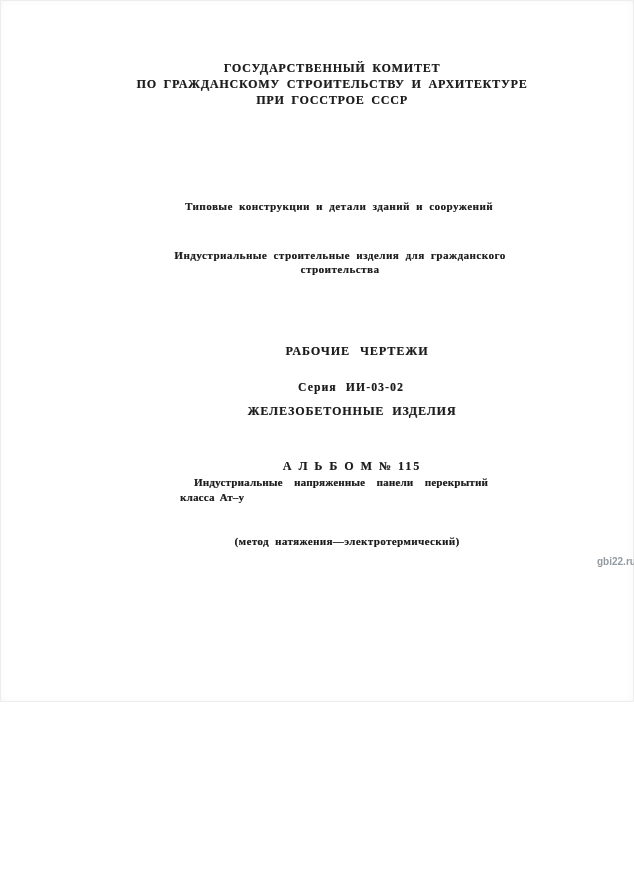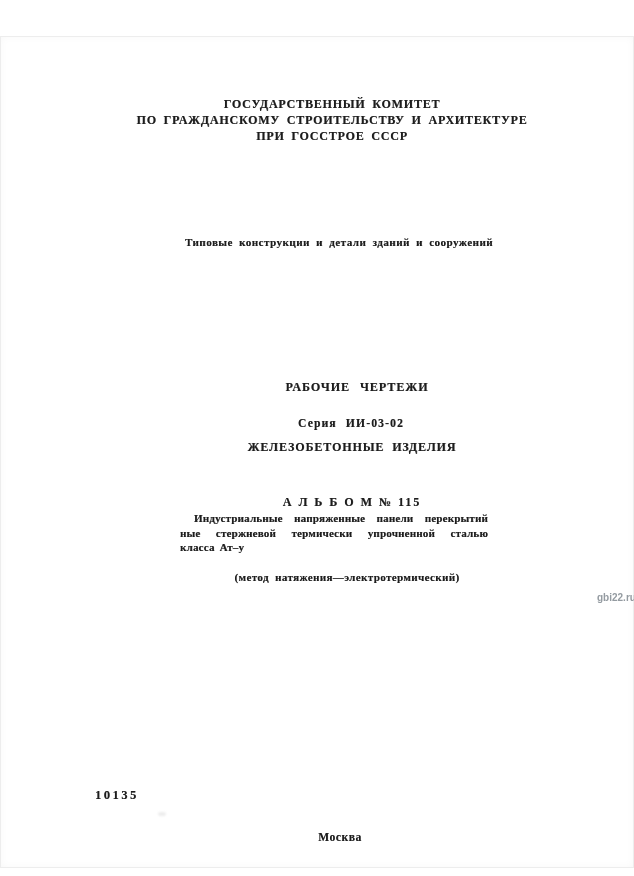"ГОСУДАРСТВЕННЫЙ КОМИТЕТ" .page { height: 832px -> 702px; margin-top: 36px -> none }
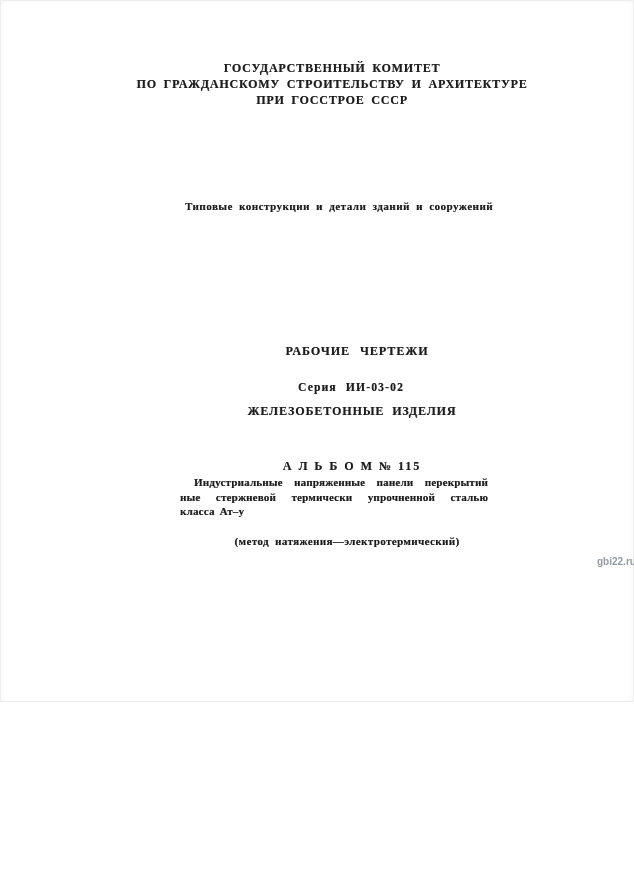"Индустриальные строительные изделия для" div.t { html: none -> <div> <div>Индустриальные строительные изделия для гражданского</div> <div>строительства</div> </div> }
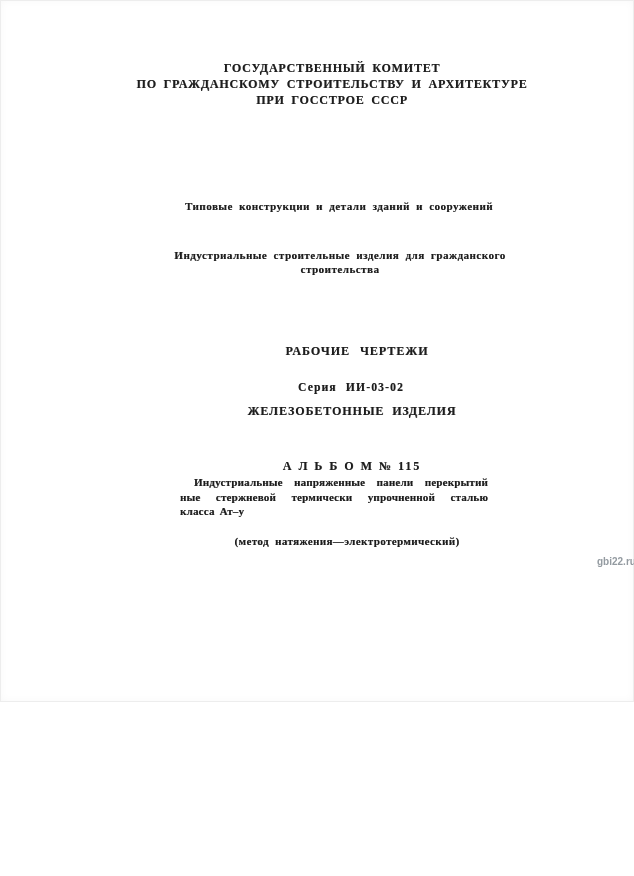"ные стержневой термически упрочненной" div.jl { html: <div>ные стержневой термически упрочненной сталью</div> -> none }
